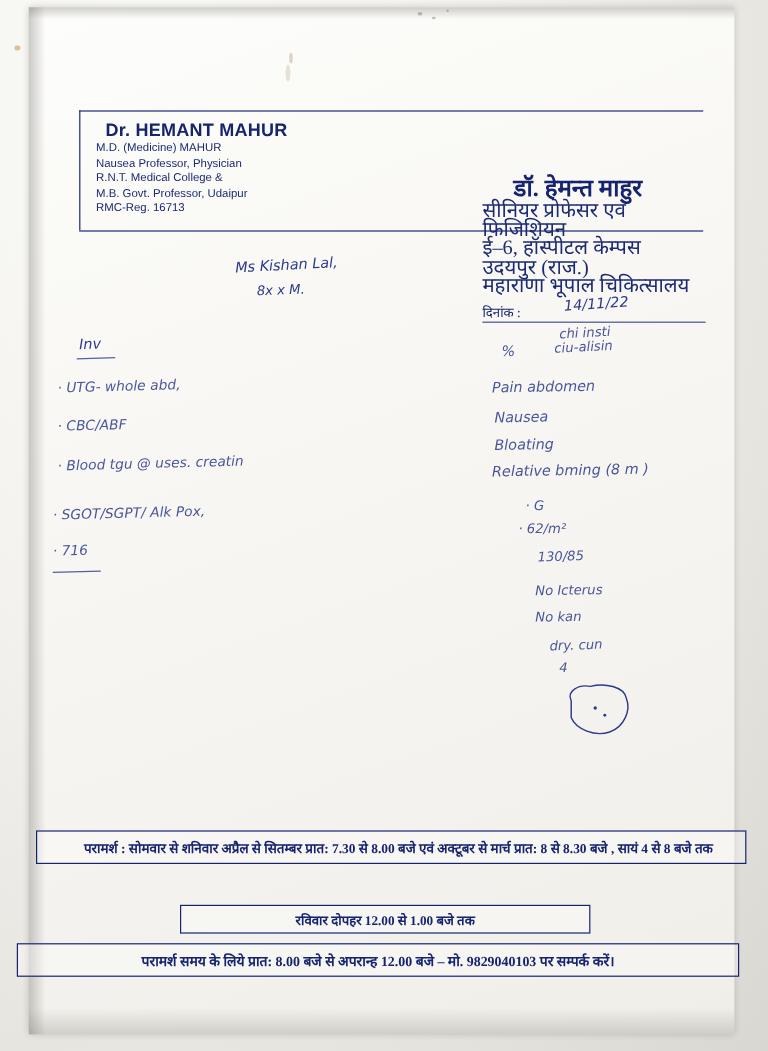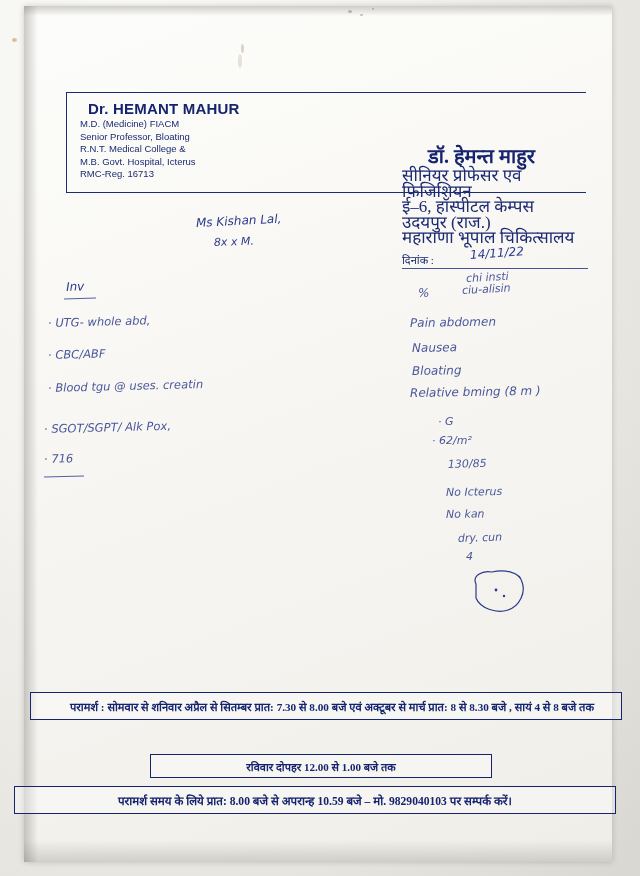"M.D. (Medicine) FIACM" div { text: FIACM -> MAHUR }
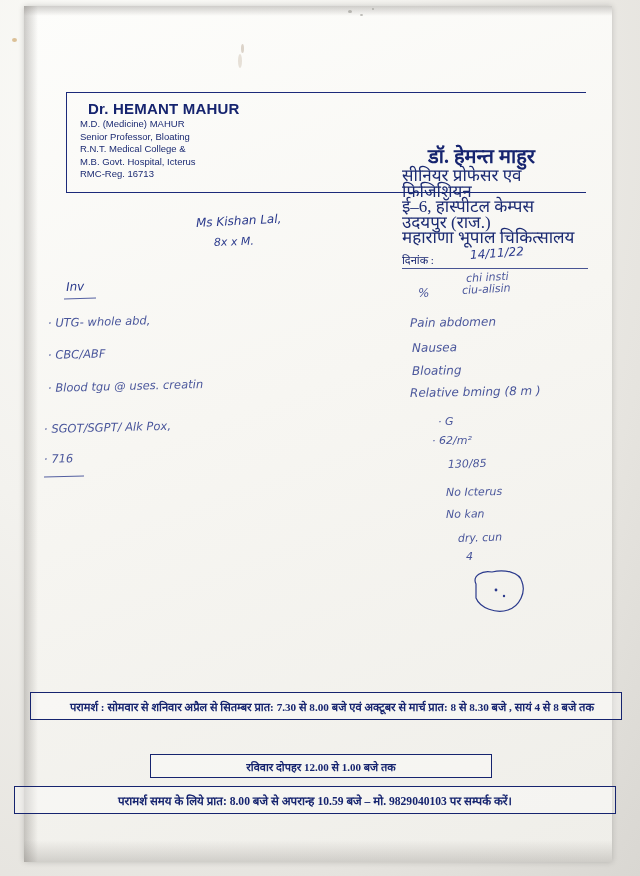"Senior Professor, Bloating" div { text: Senior Professor, Bloating -> Nausea Professor, Physician }
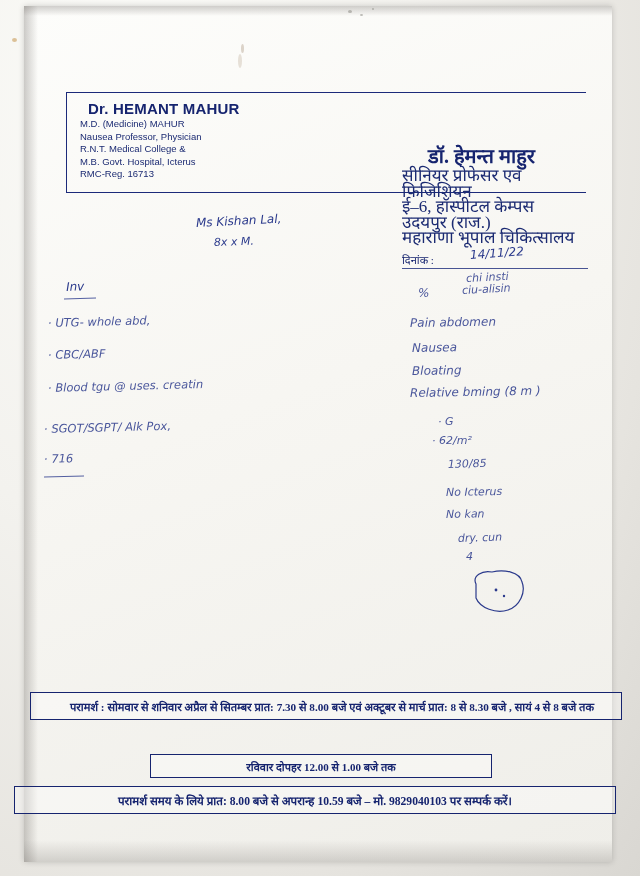"M.B. Govt. Hospital, Icterus" div { text: Hospital, Icterus -> Professor, Udaipur }
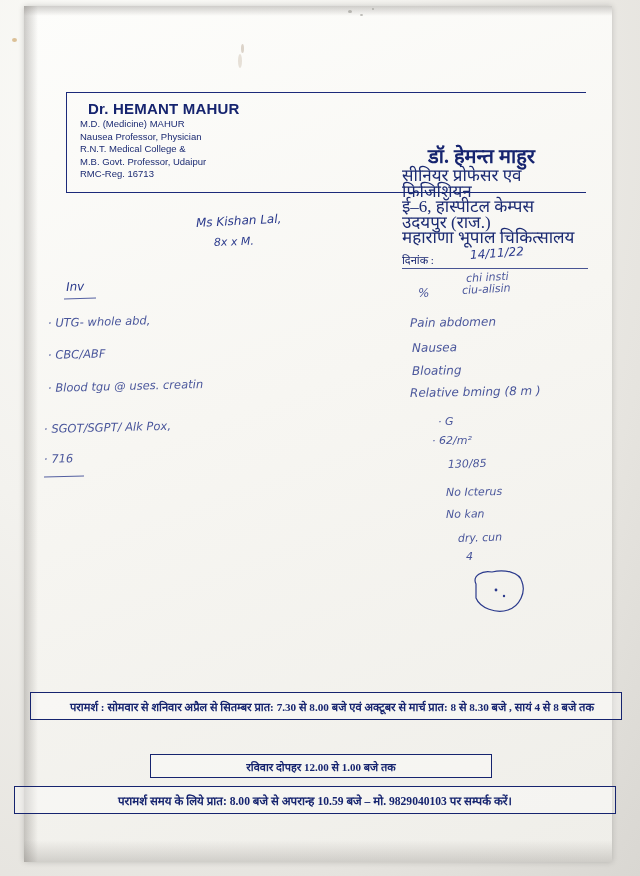"परामर्श समय के लिये प्रात:" div.fbar { text: 10.59 -> 12.00 }
